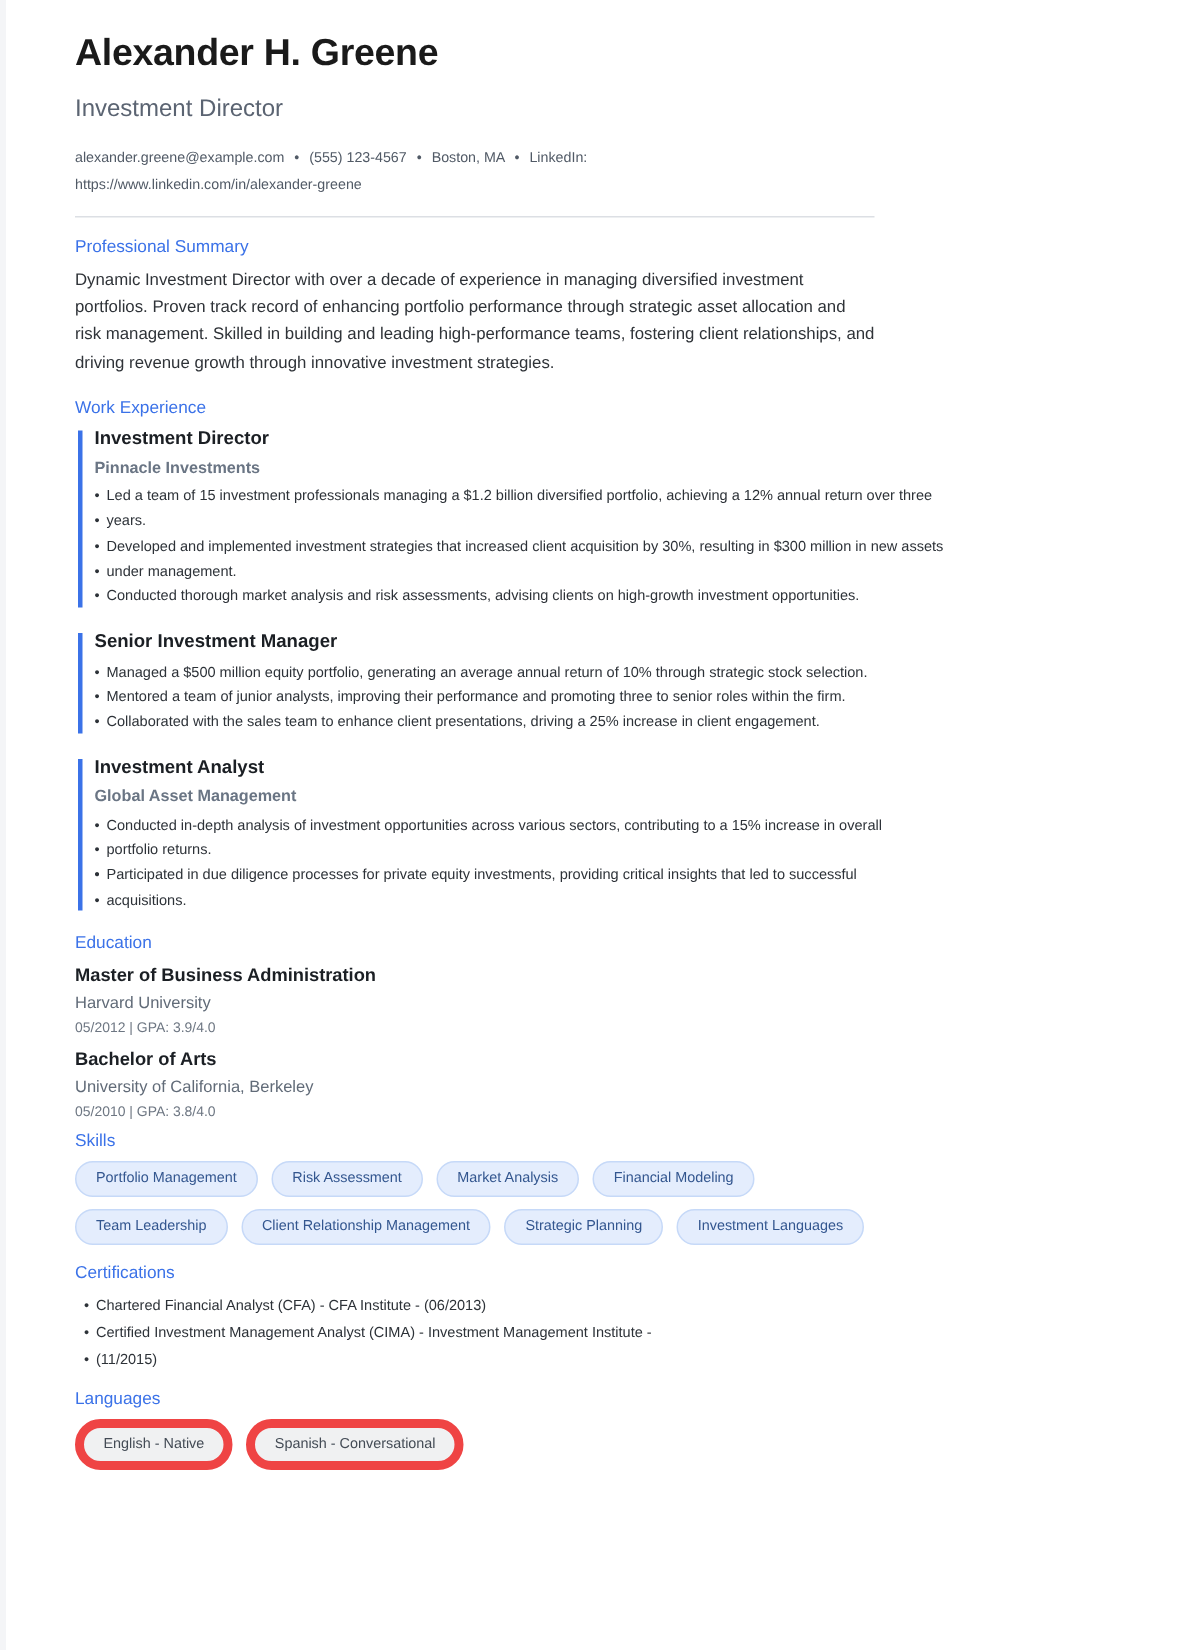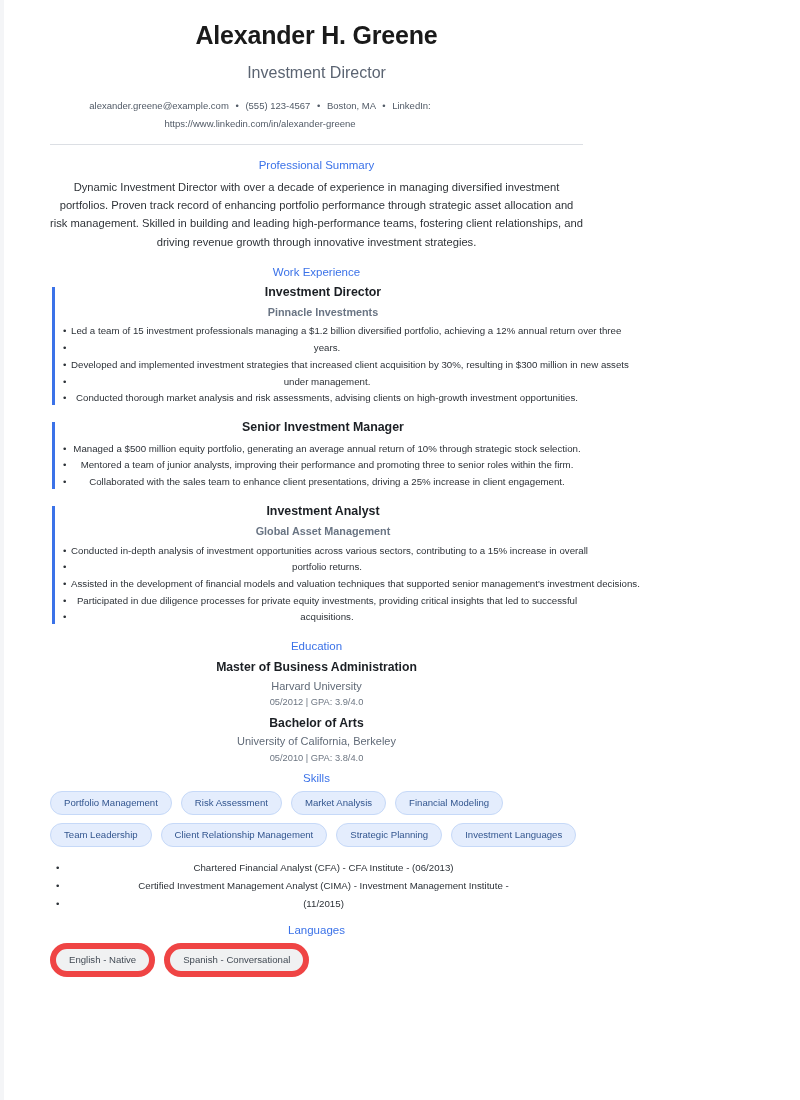"Alexander H. Greene" .page { text-align: center -> none }
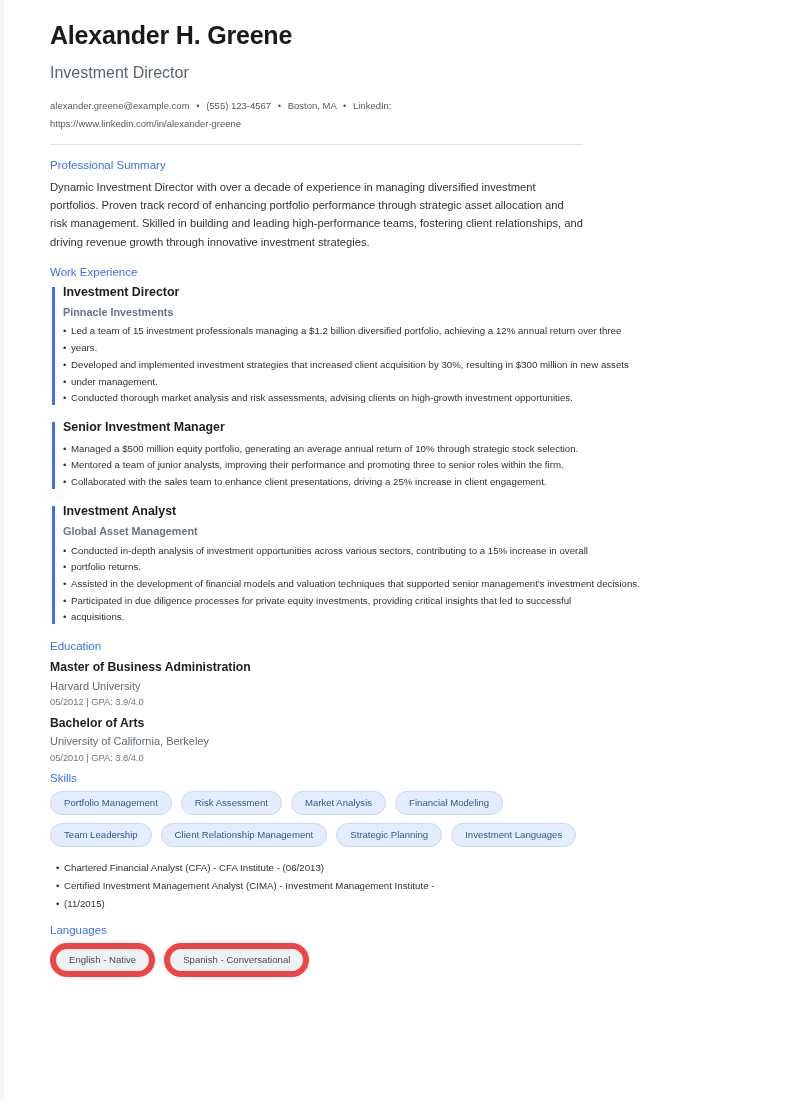"Assisted in the development of" span { html: <span>Assisted in the development of financial models and valuation techniques that supported senior management's investment decisions.</span> -> none }
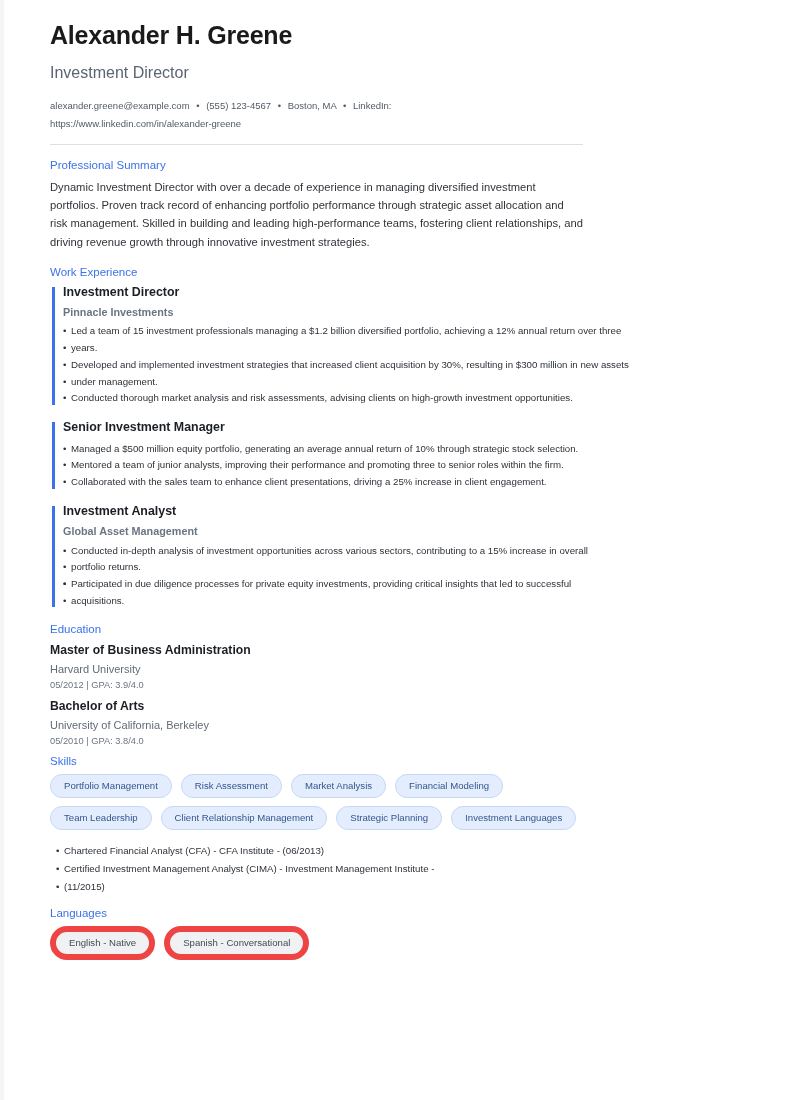"Certifications" div.section-title { html: none -> <div>Certifications</div> }
